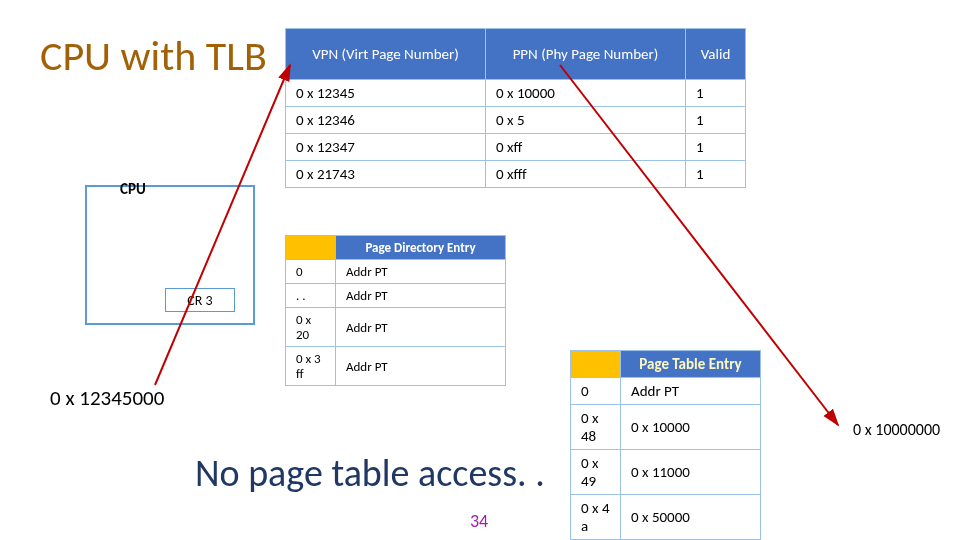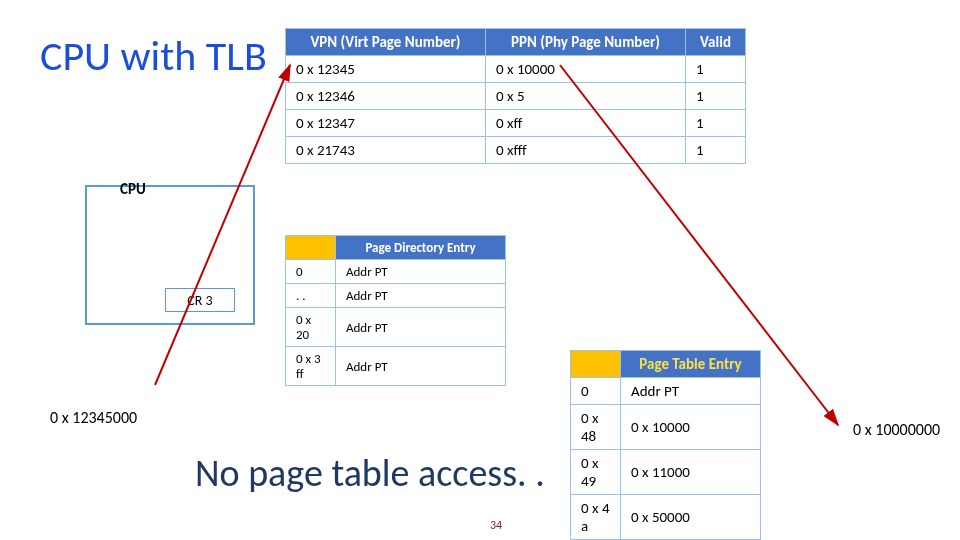"CPU with TLB" .title { color: #1d4ed8 -> #a16207 }
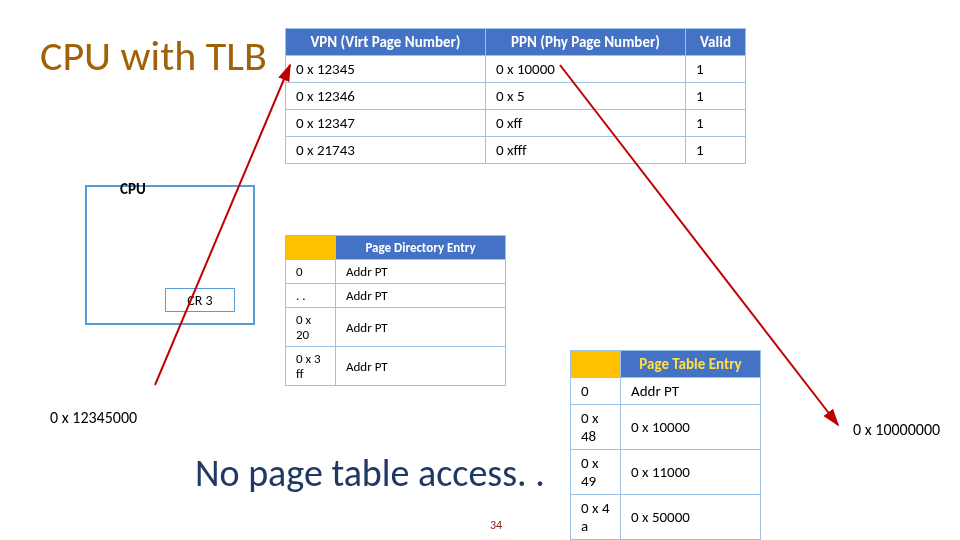"VPN (Virt Page Number)" .tlb-table th { font-weight: bold -> normal; padding: 4px 10px -> 16px 10px }
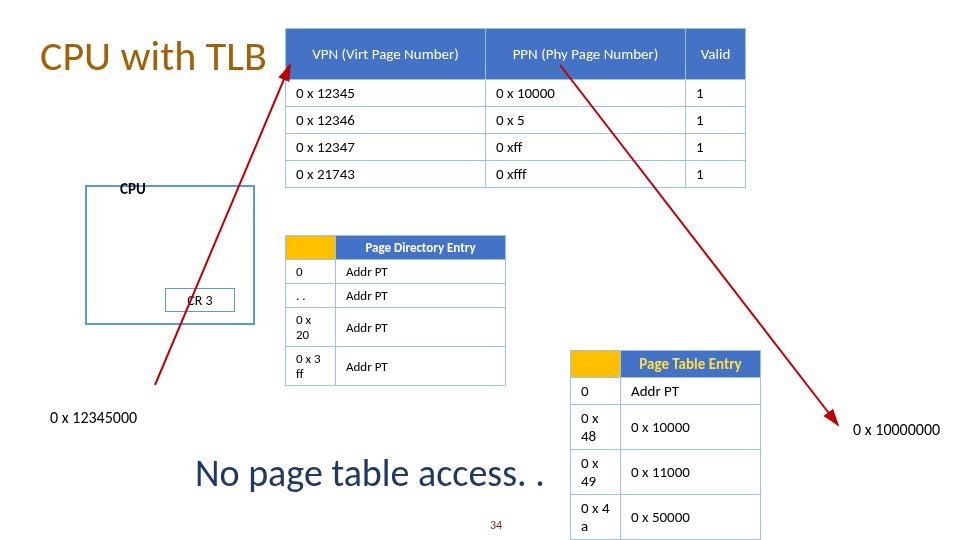"Page Table Entry" .pte-table th { color: #fde047 -> #fef9c3 }
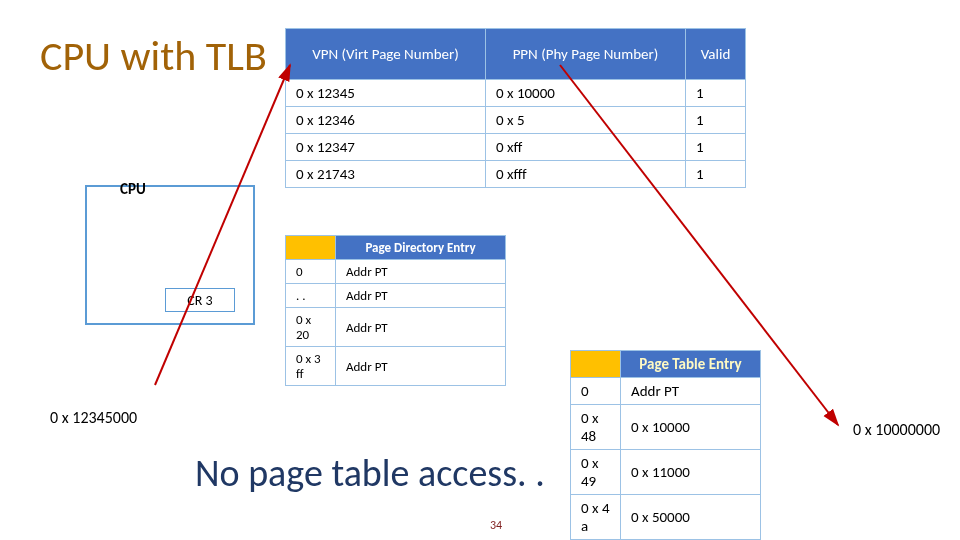"0 x 12345000" .addr-label { font-size: 16px -> 21px; top: 408px -> 385px }
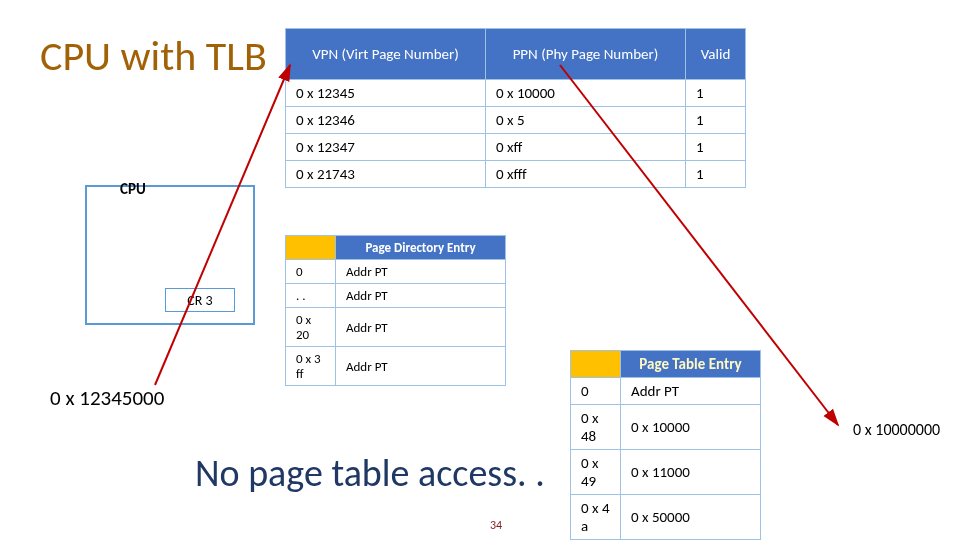"34" .pagenum { color: #7f1d1d -> #a21caf; font-size: 12px -> 18px; left: 490px -> 470px }
